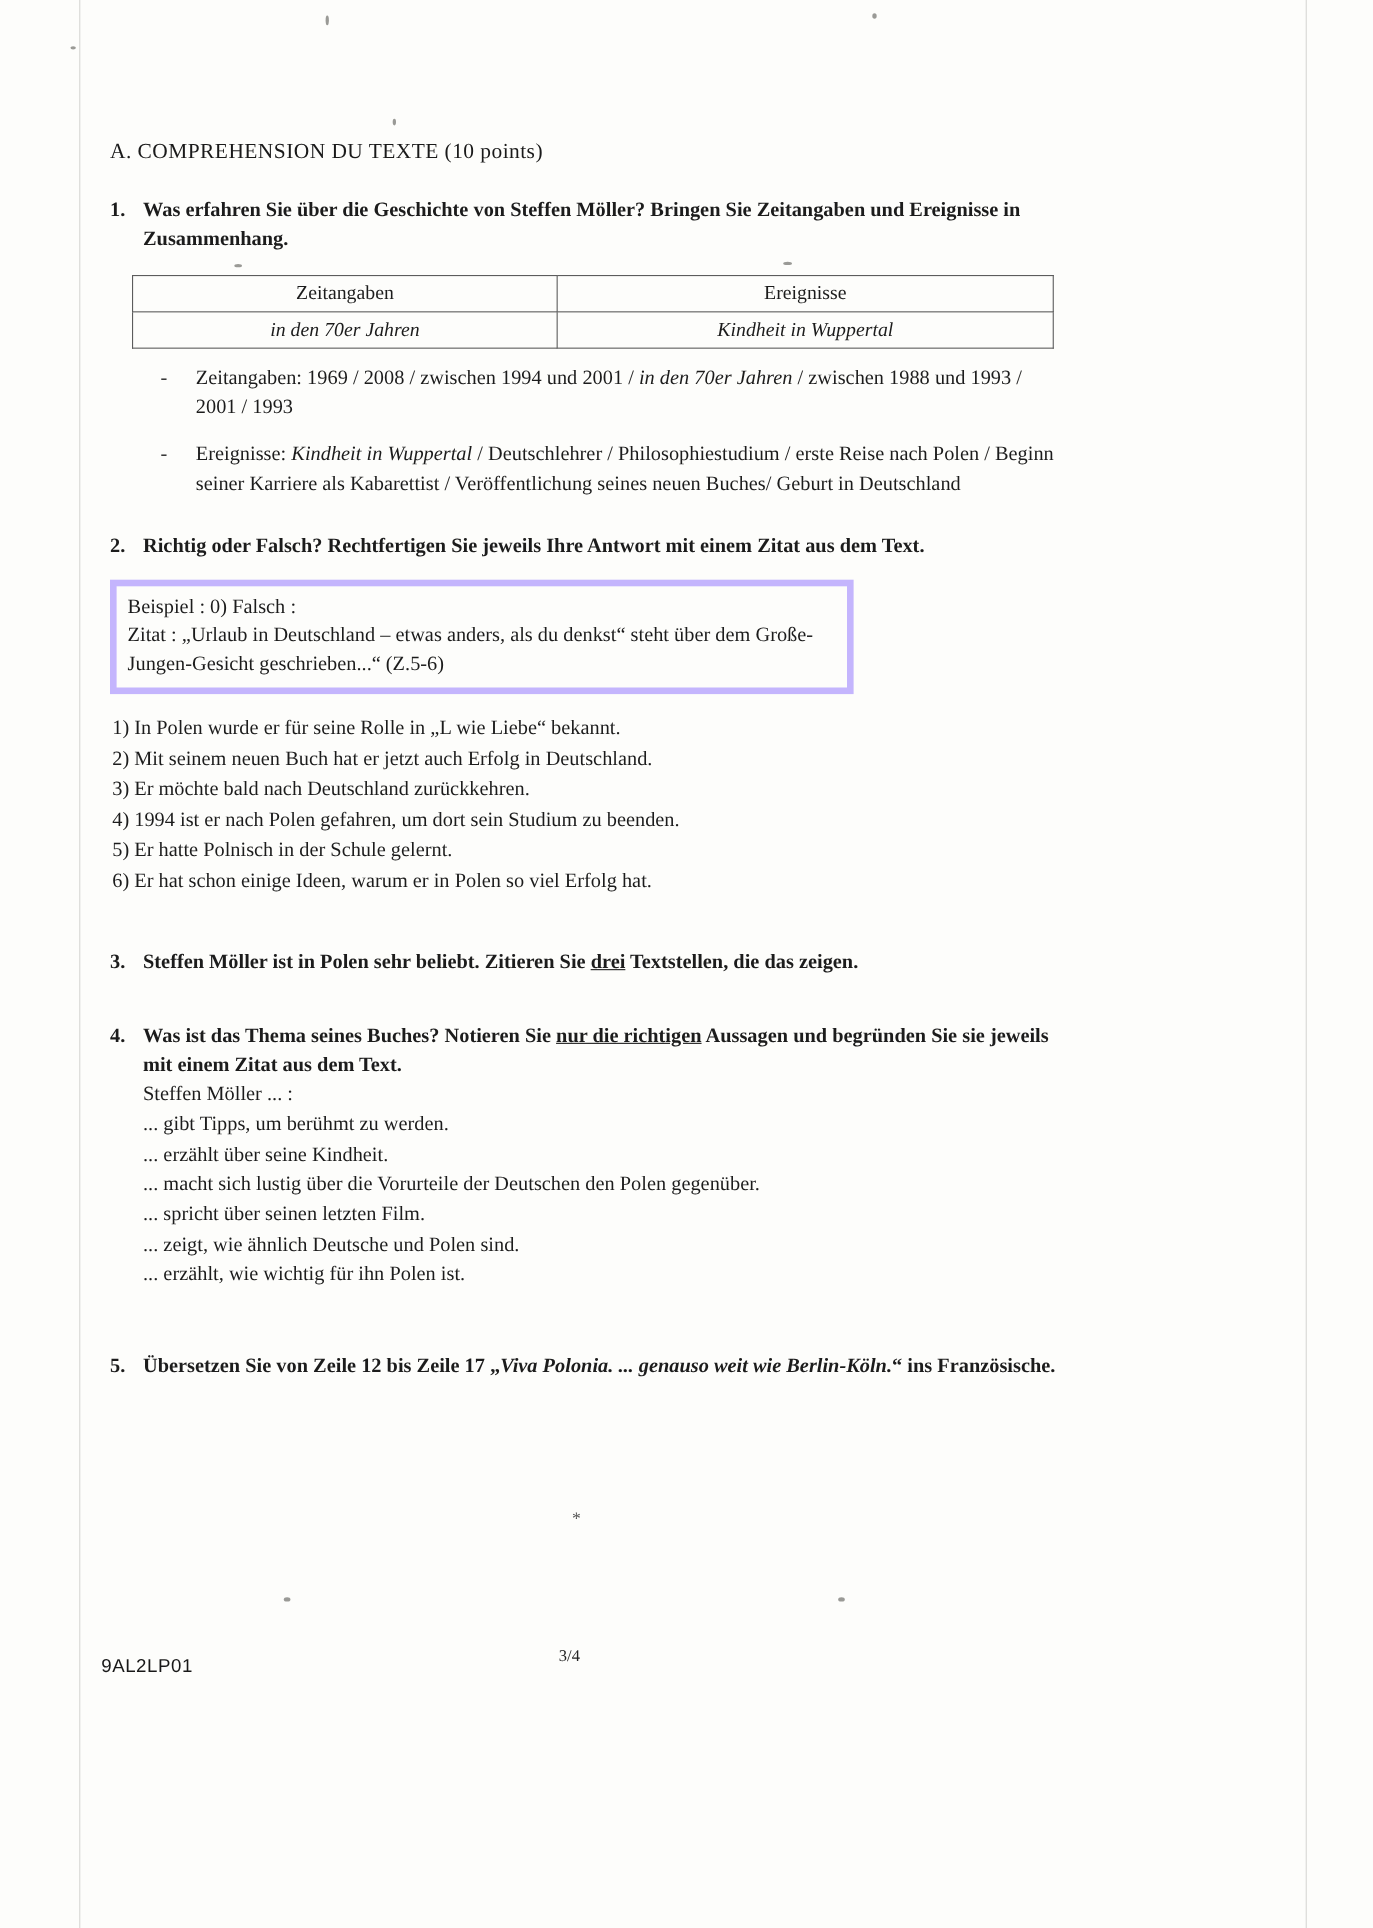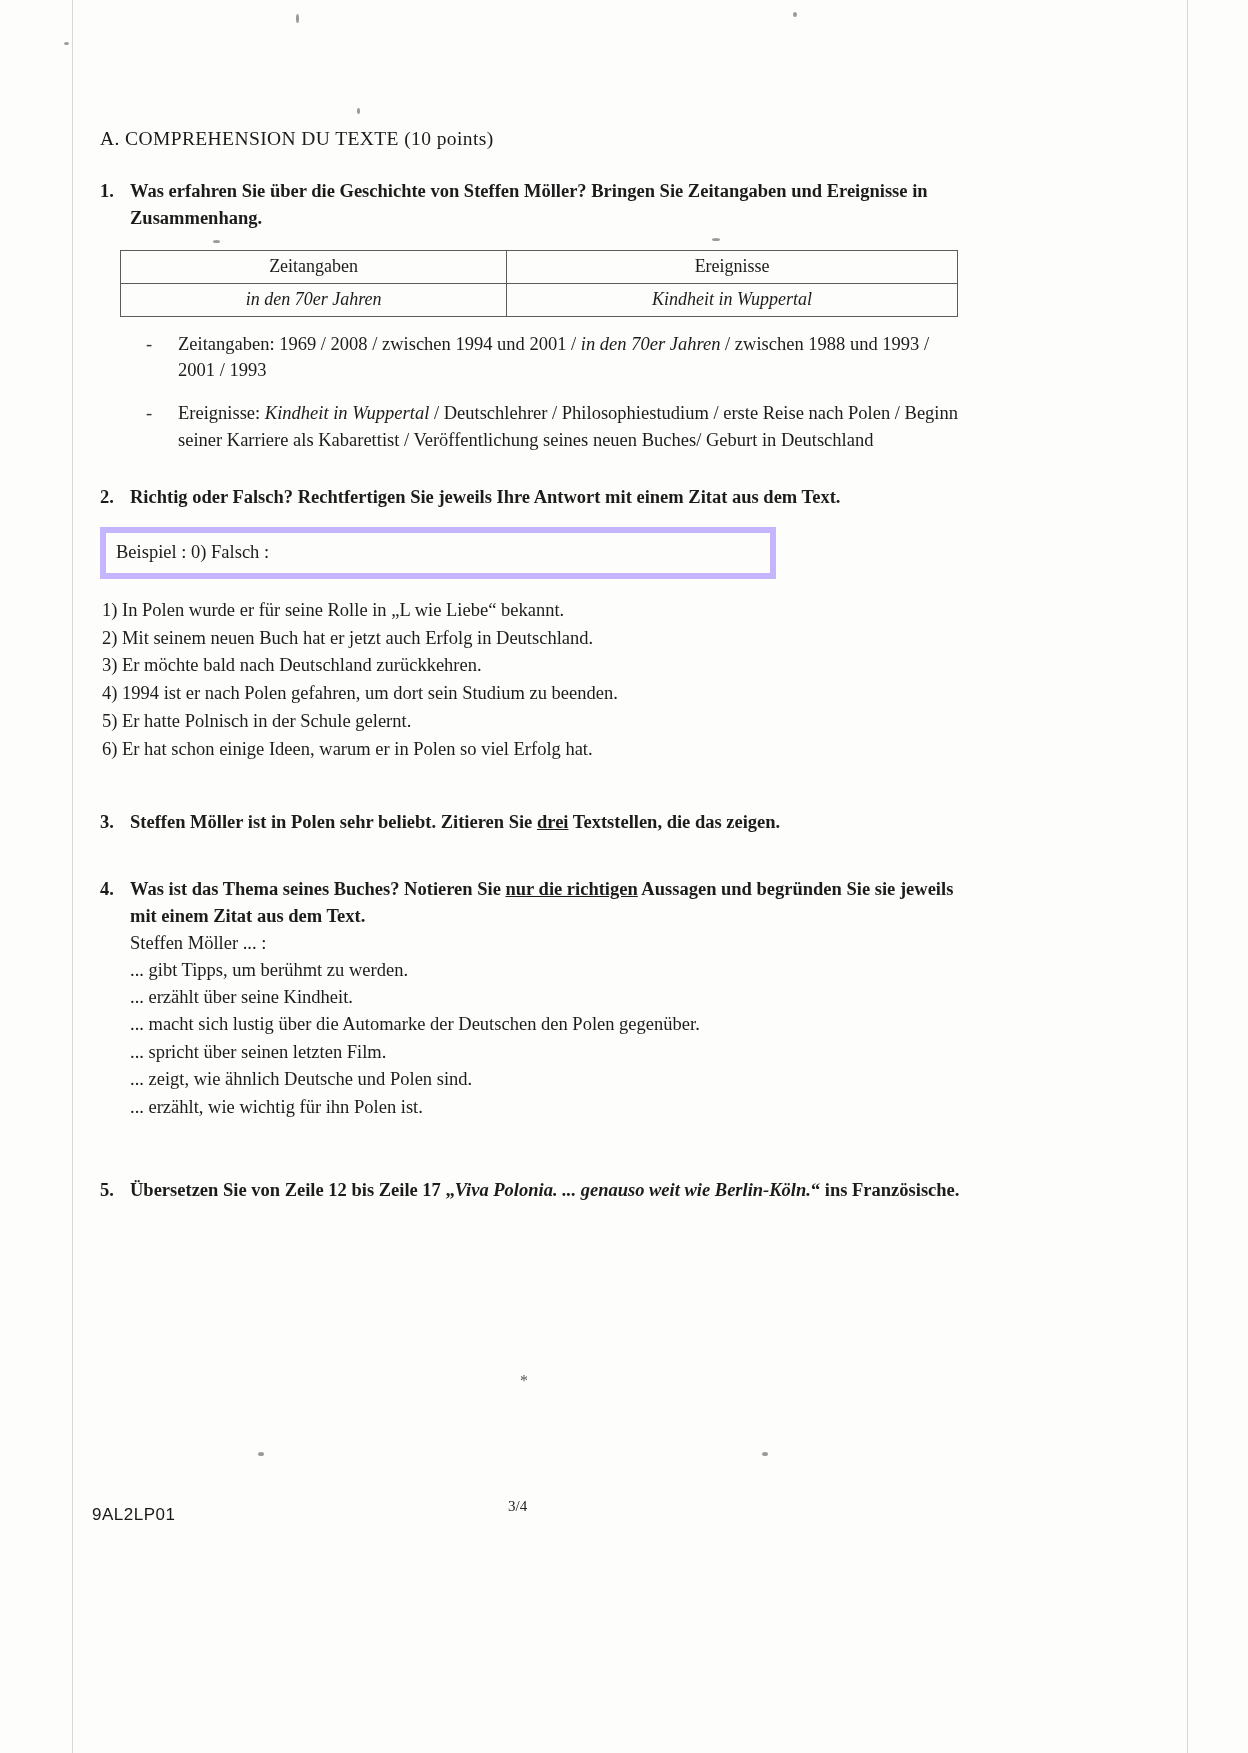"Zitat : „Urlaub in Deutschland" div { html: none -> <div>Zitat : „Urlaub in Deutschland – etwas anders, als du denkst“ steht über dem Große-Jungen-Gesicht geschrieben...“ (Z.5-6)</div> }
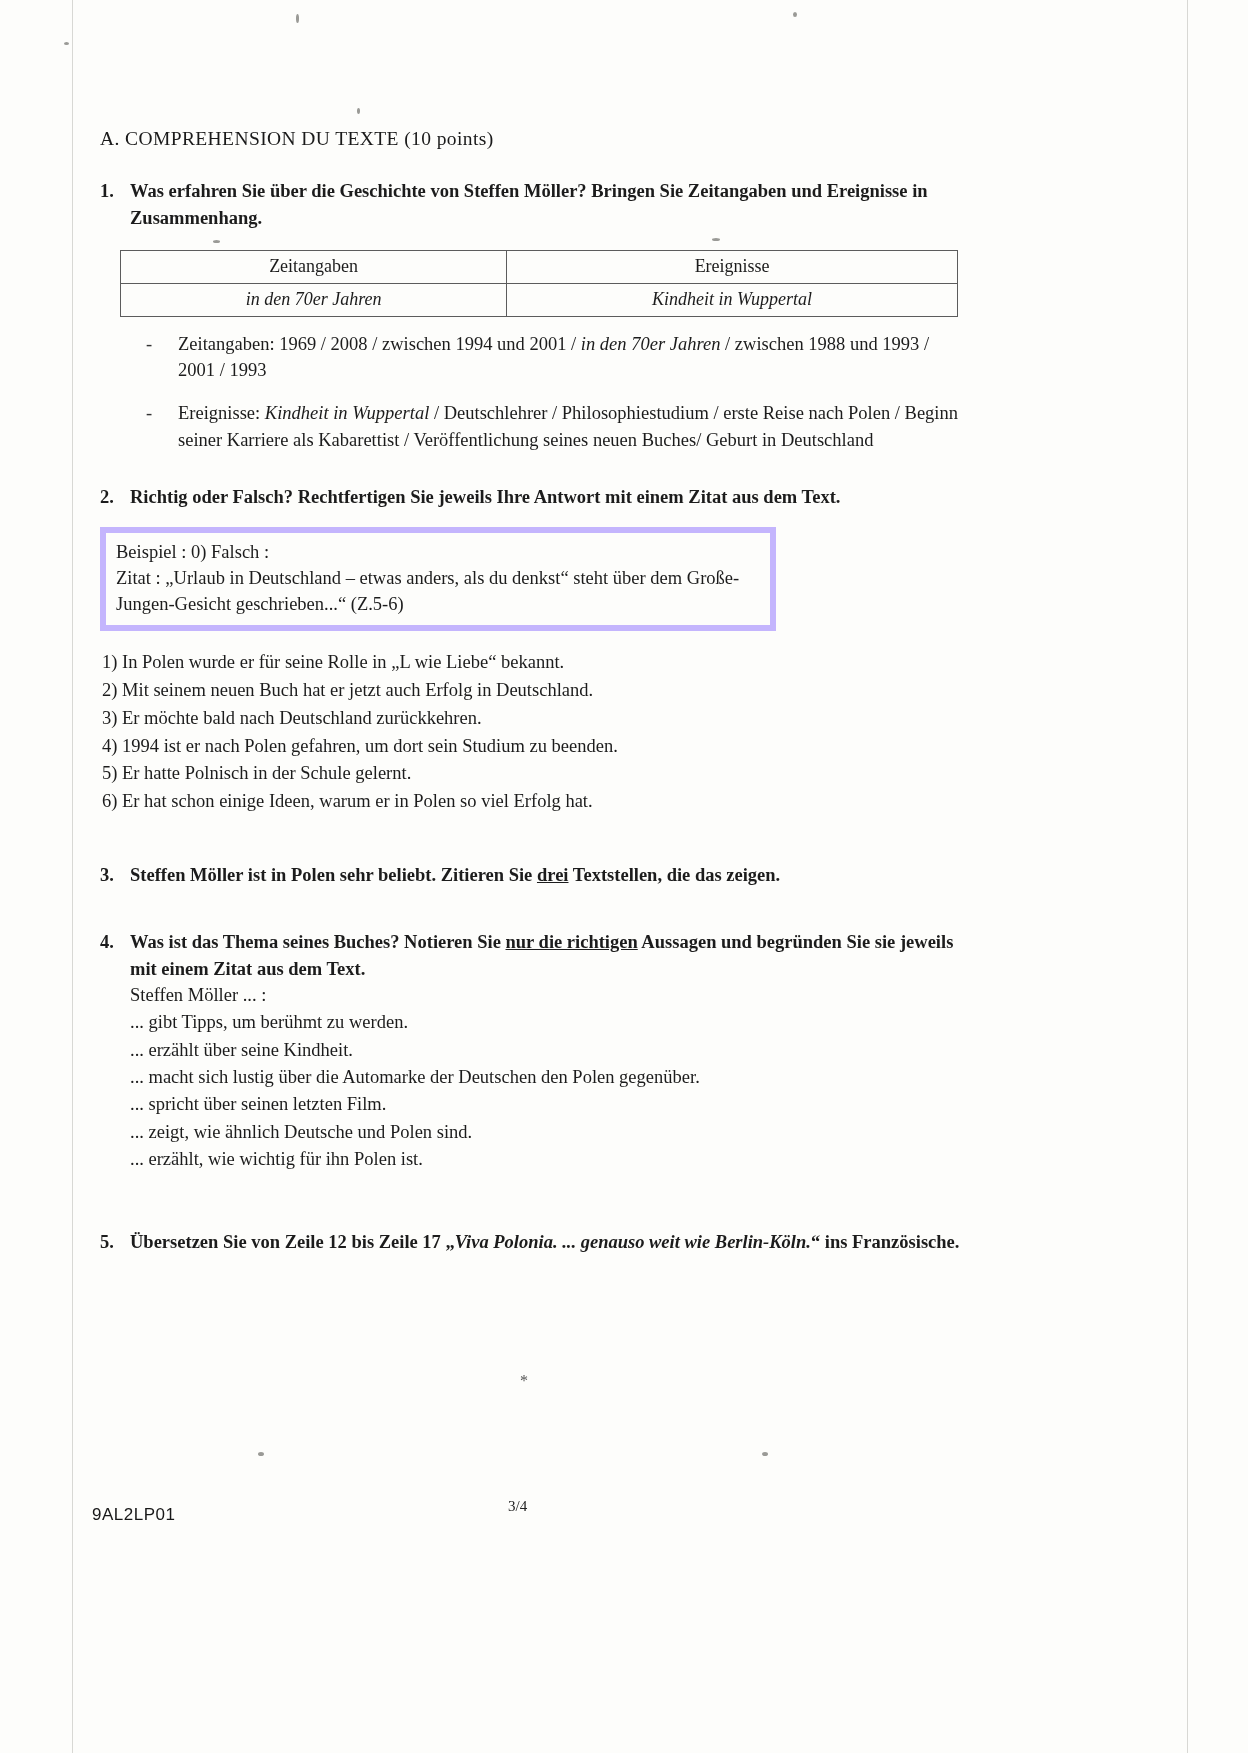"... macht sich lustig über" li { text: Automarke -> Vorurteile }
